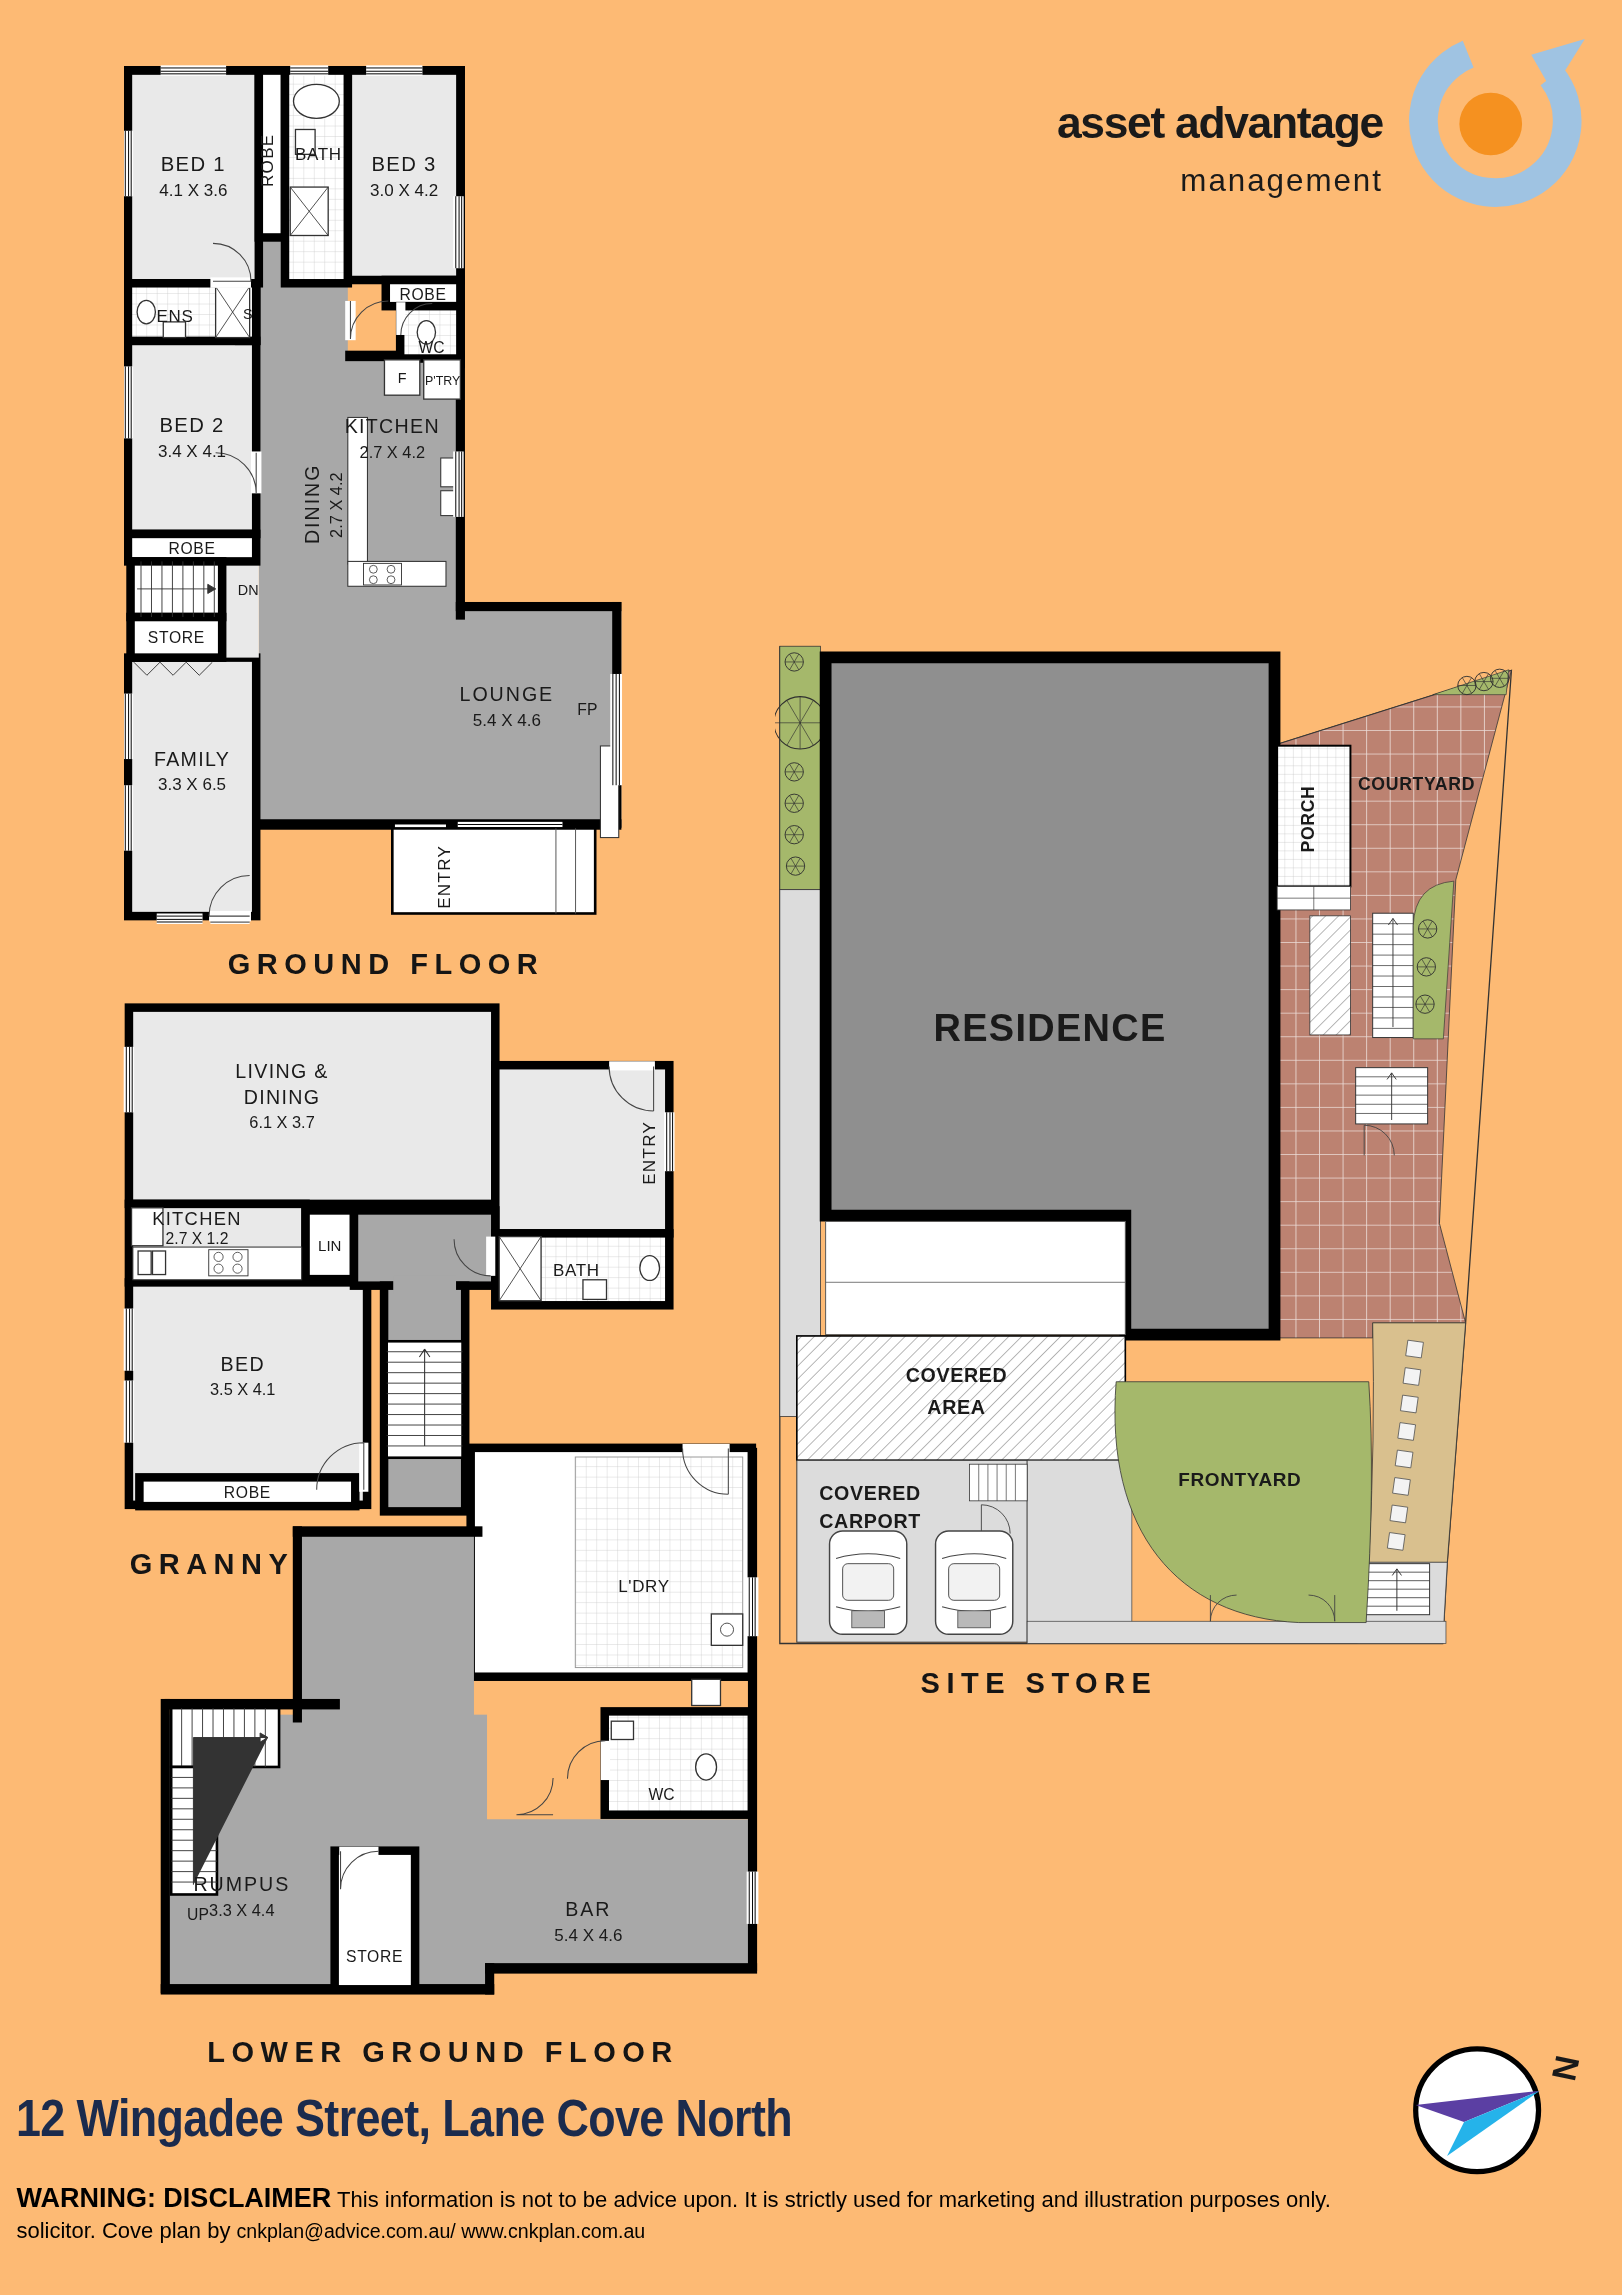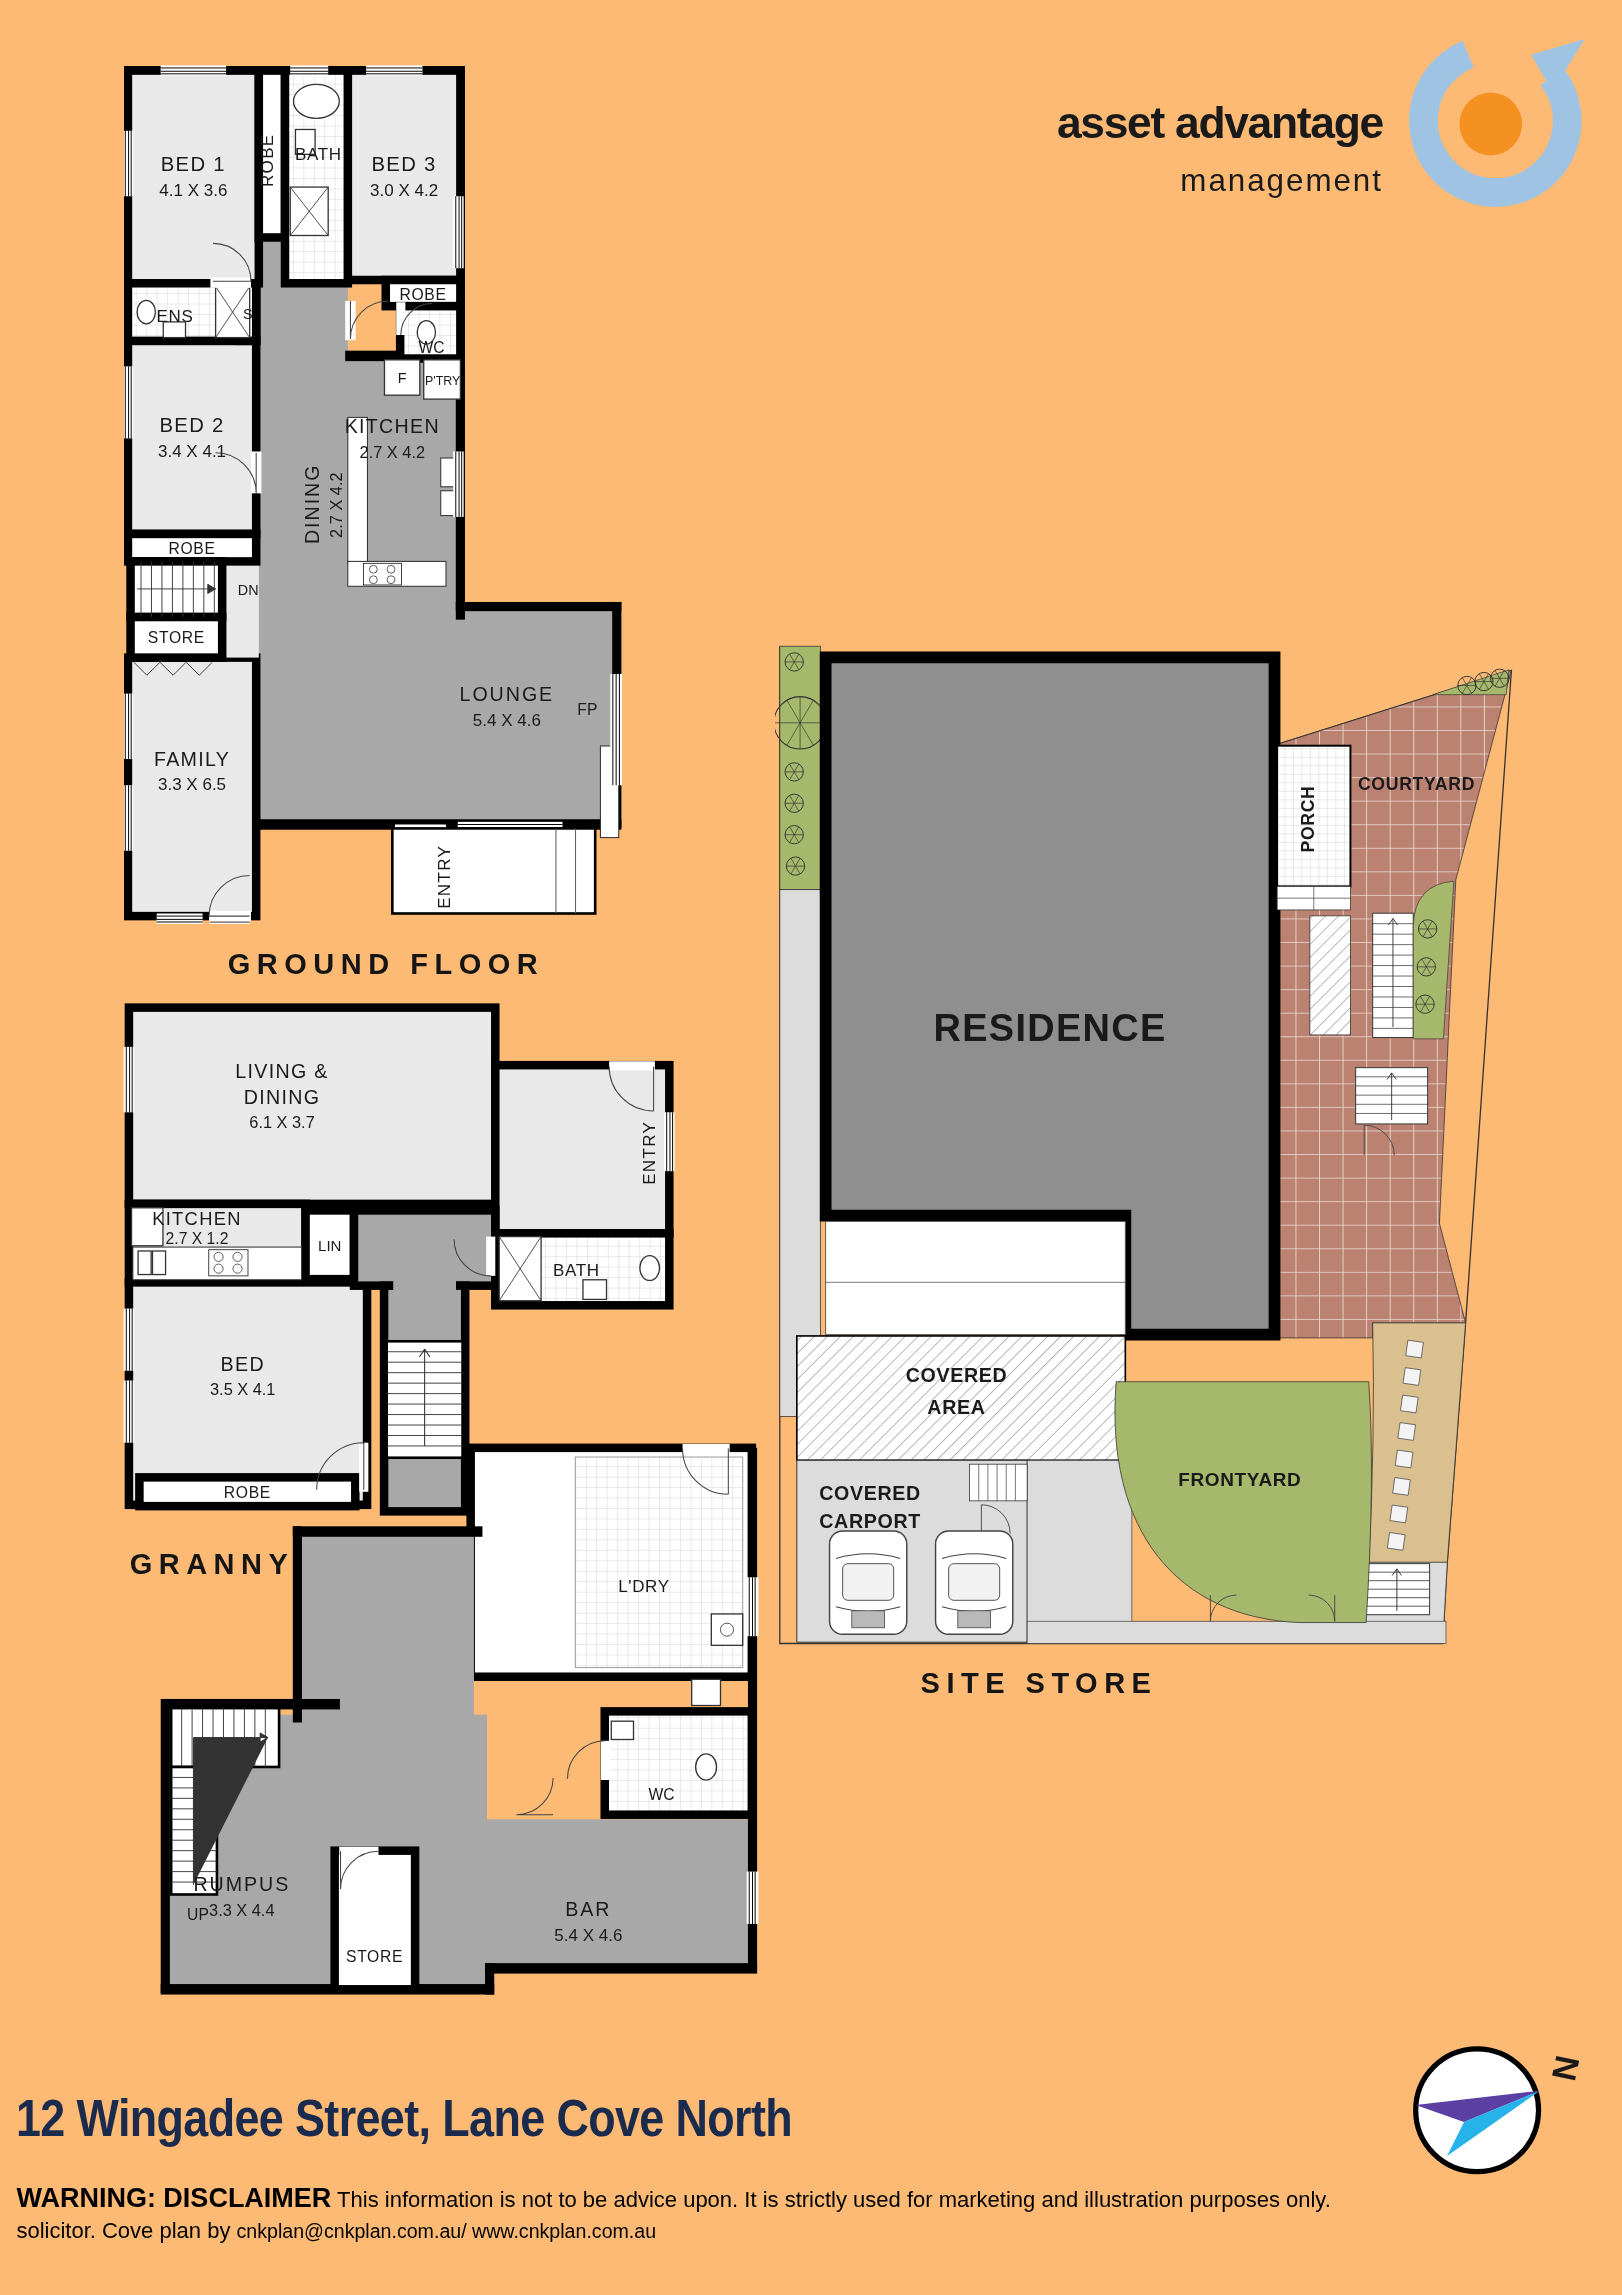"LOWER GROUND FLOOR" div.floor-title { html: none -> <div>LOWER GROUND FLOOR</div> }
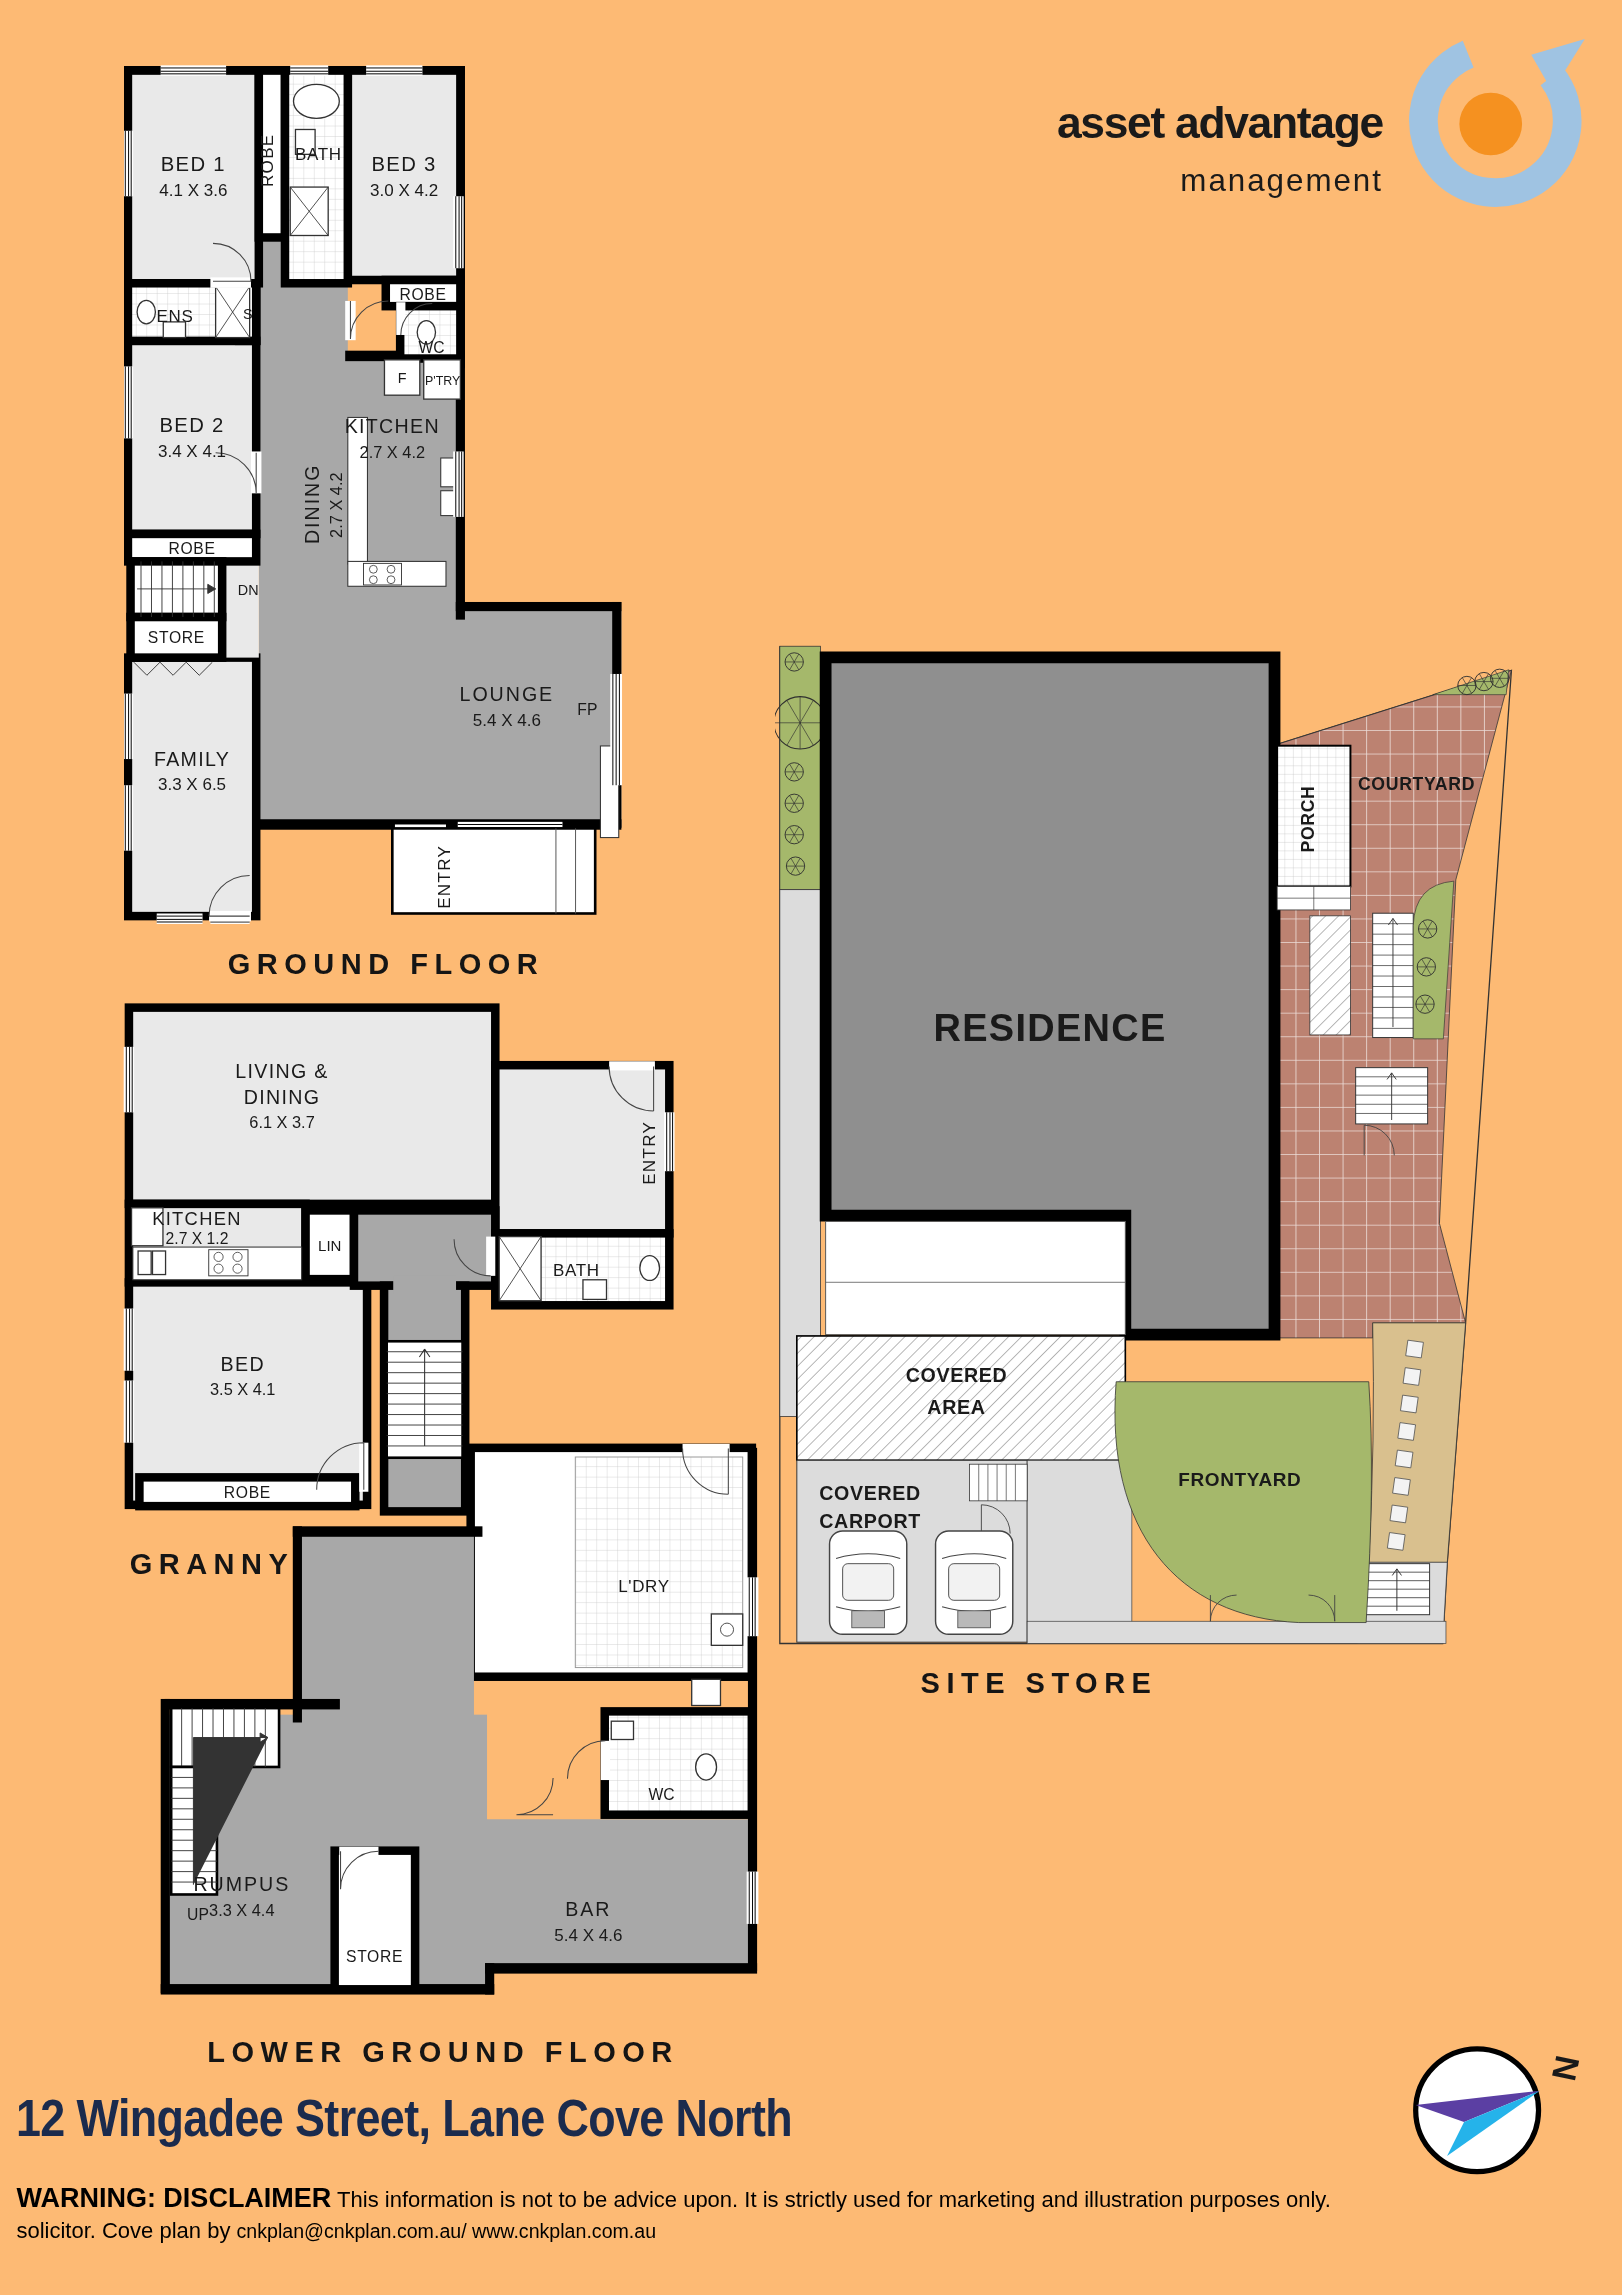"cnkplan@cnkplan.com.au/" span.credit { text: cnkplan@cnkplan.com.au/ -> cnkplan@advice.com.au/ }
